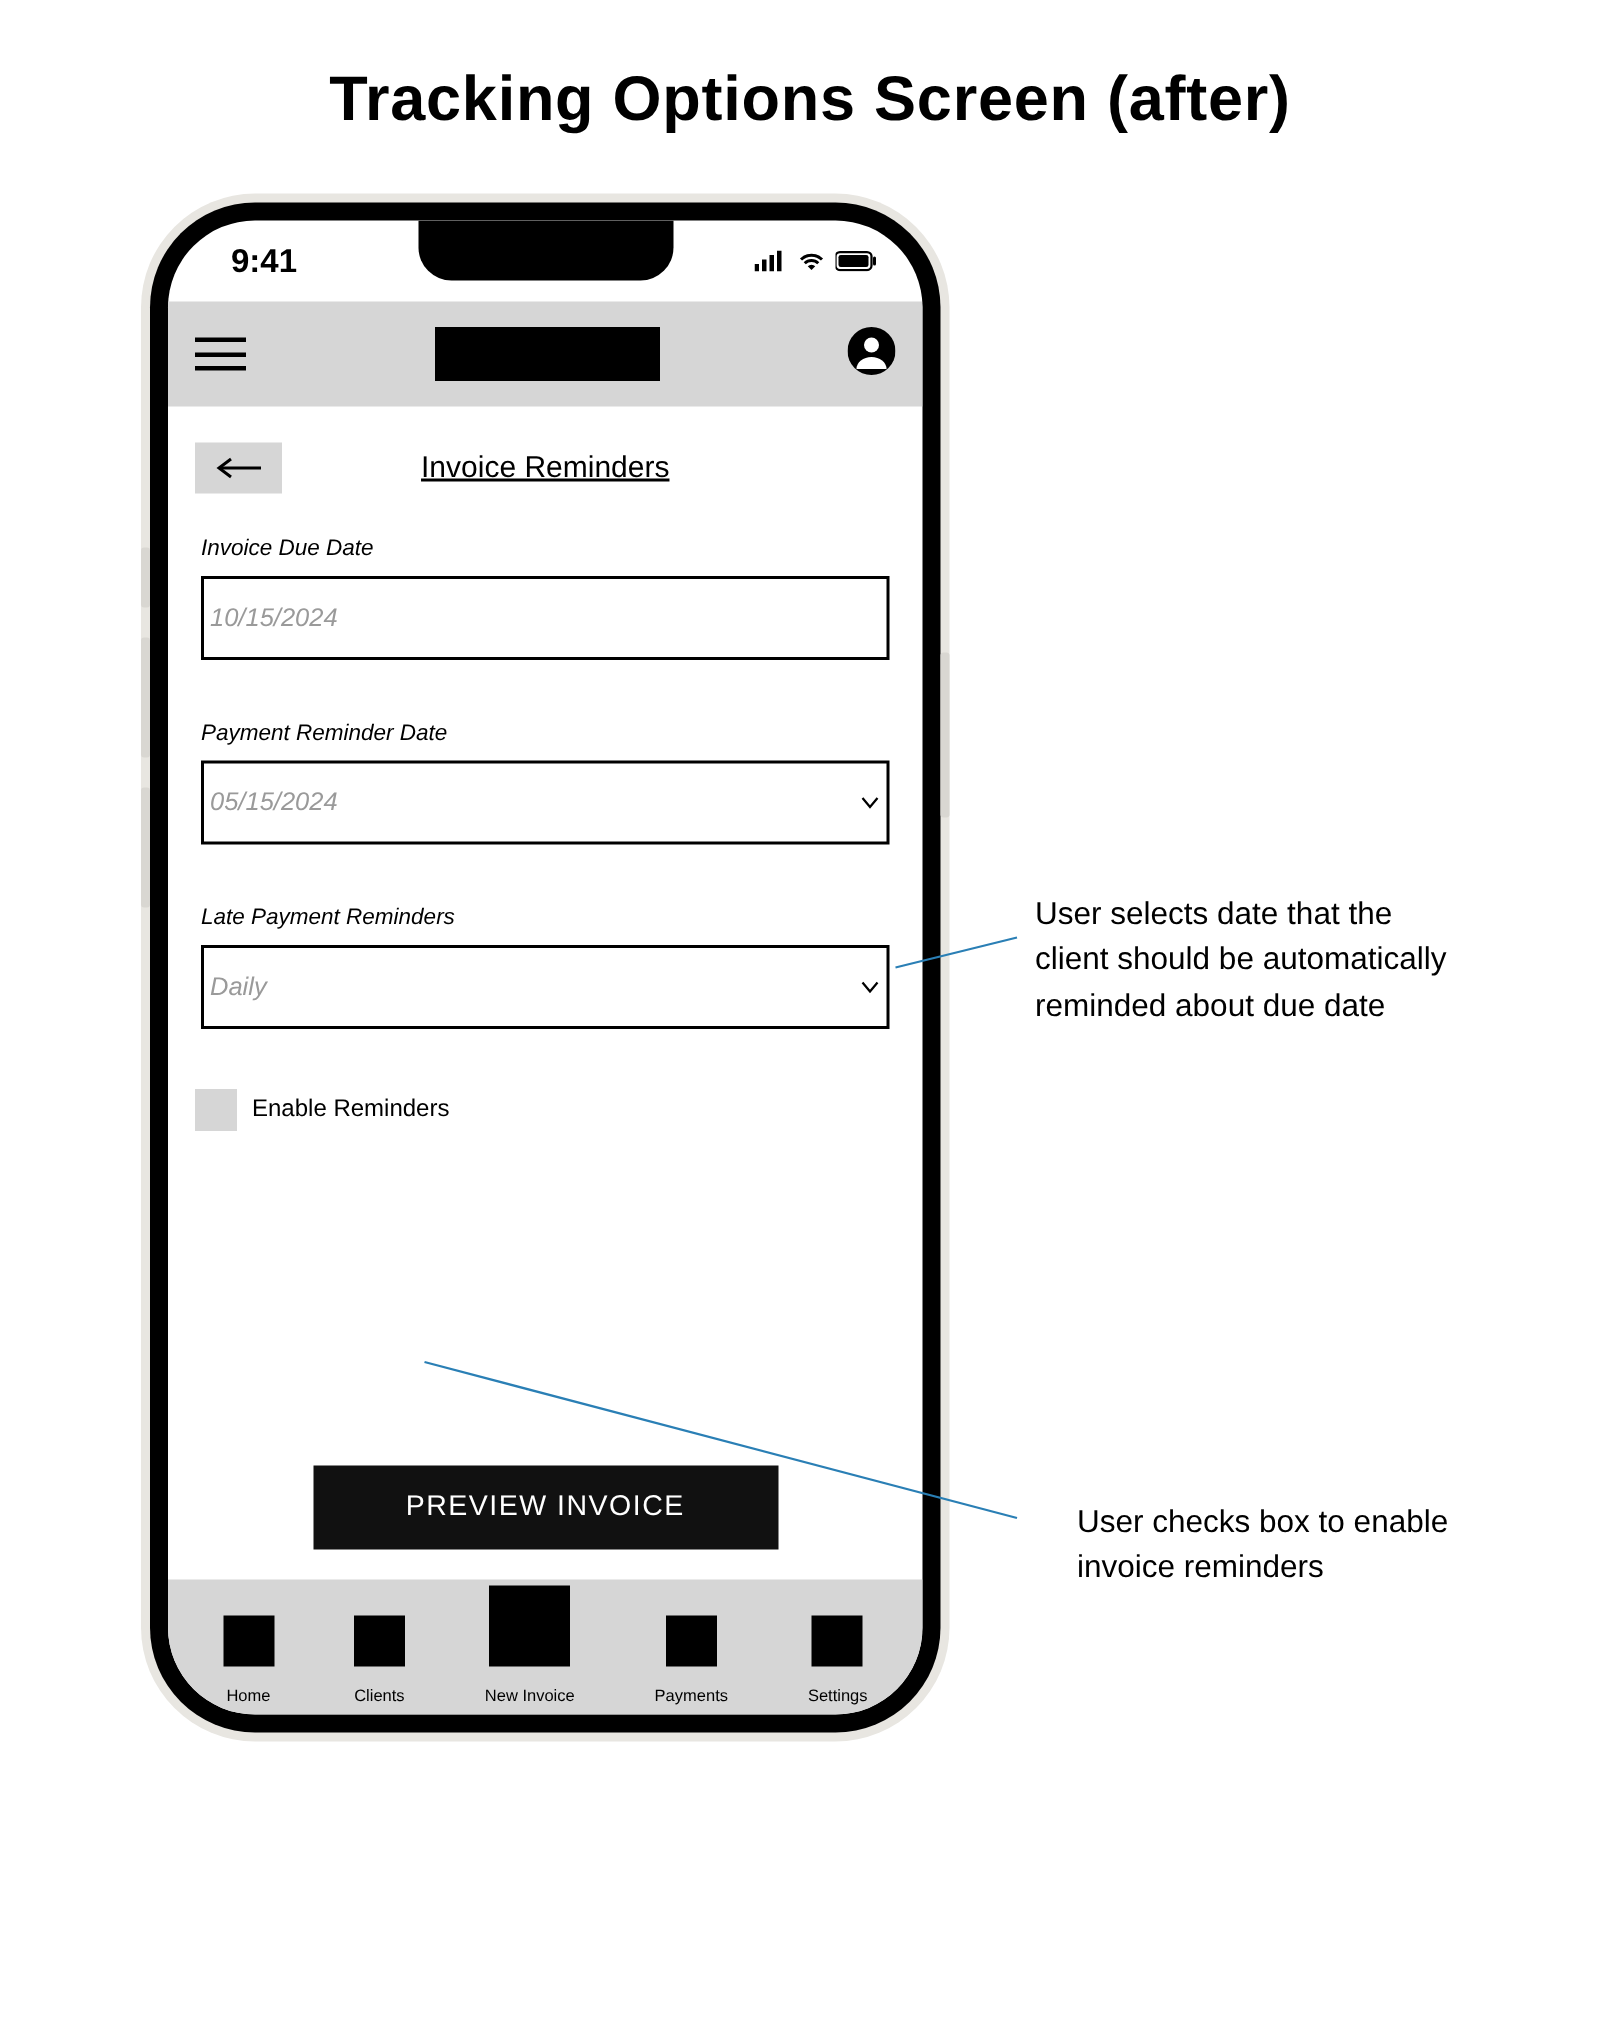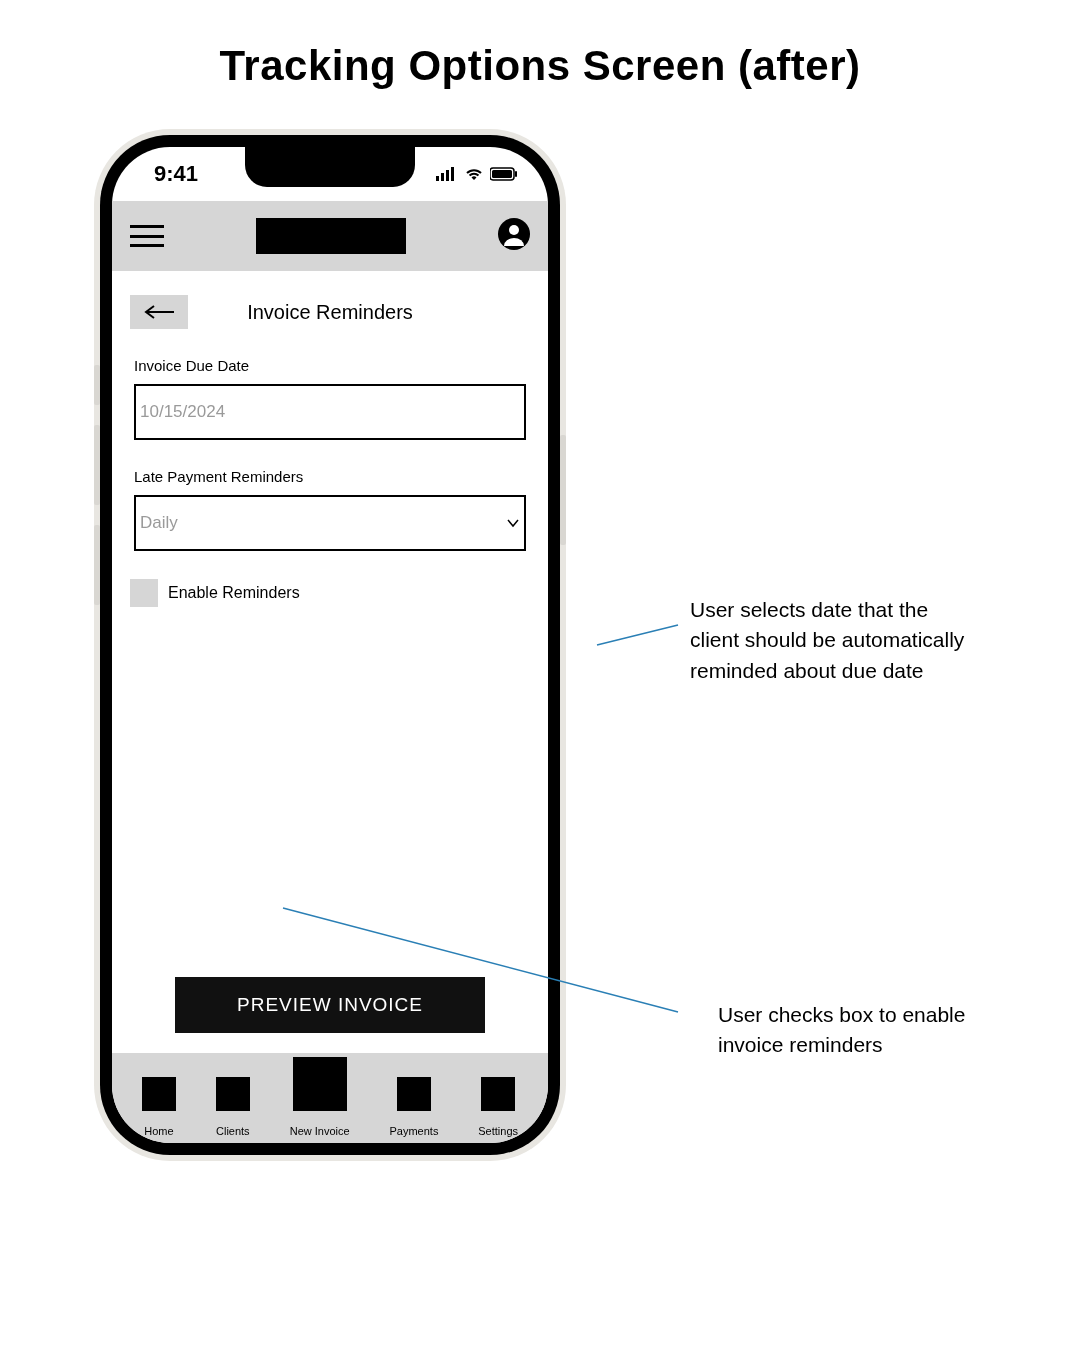"9:41" .phone { width: 460px -> 527px }
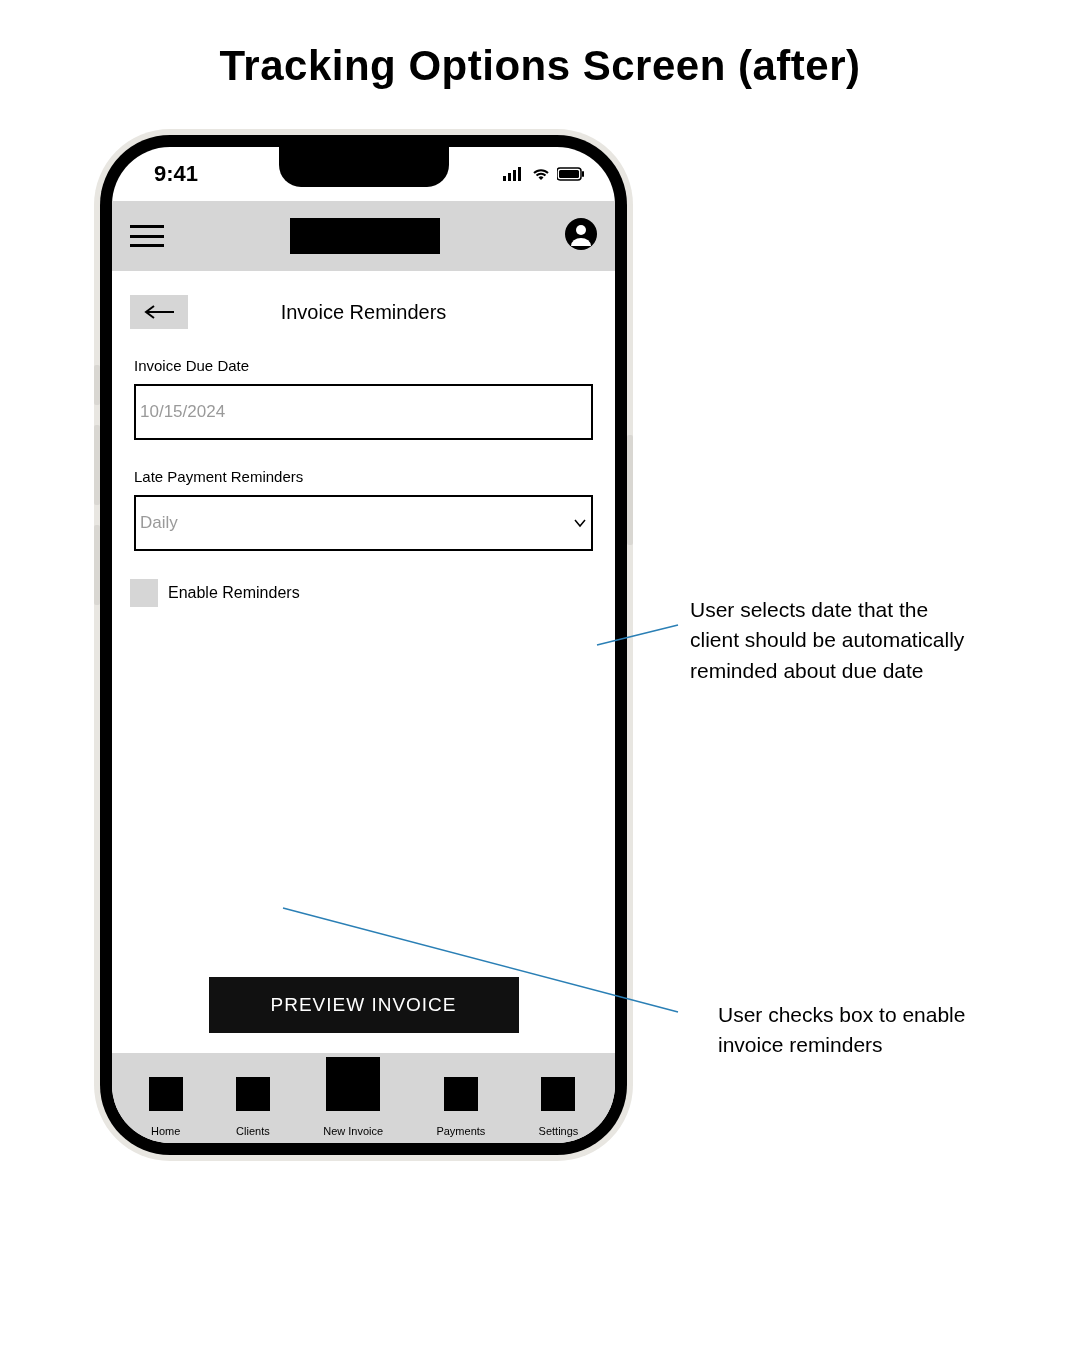"Invoice Reminders" .screen-title { text-decoration: none -> underline }
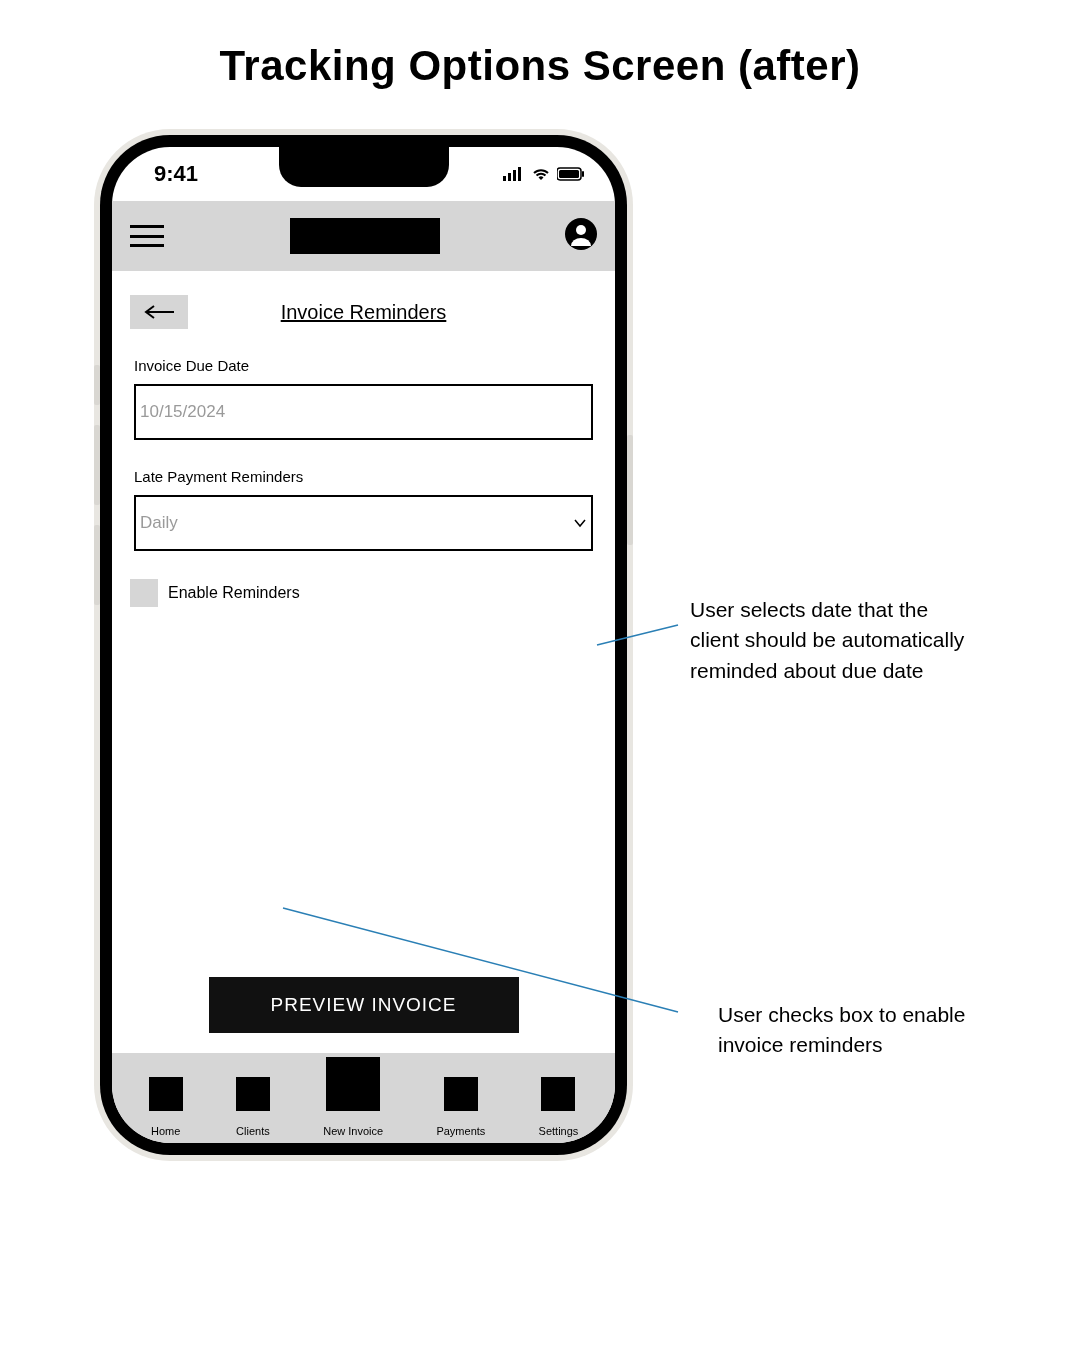"Invoice Due Date" .field-group { font-style: none -> italic; margin-bottom: 28px -> 40px }
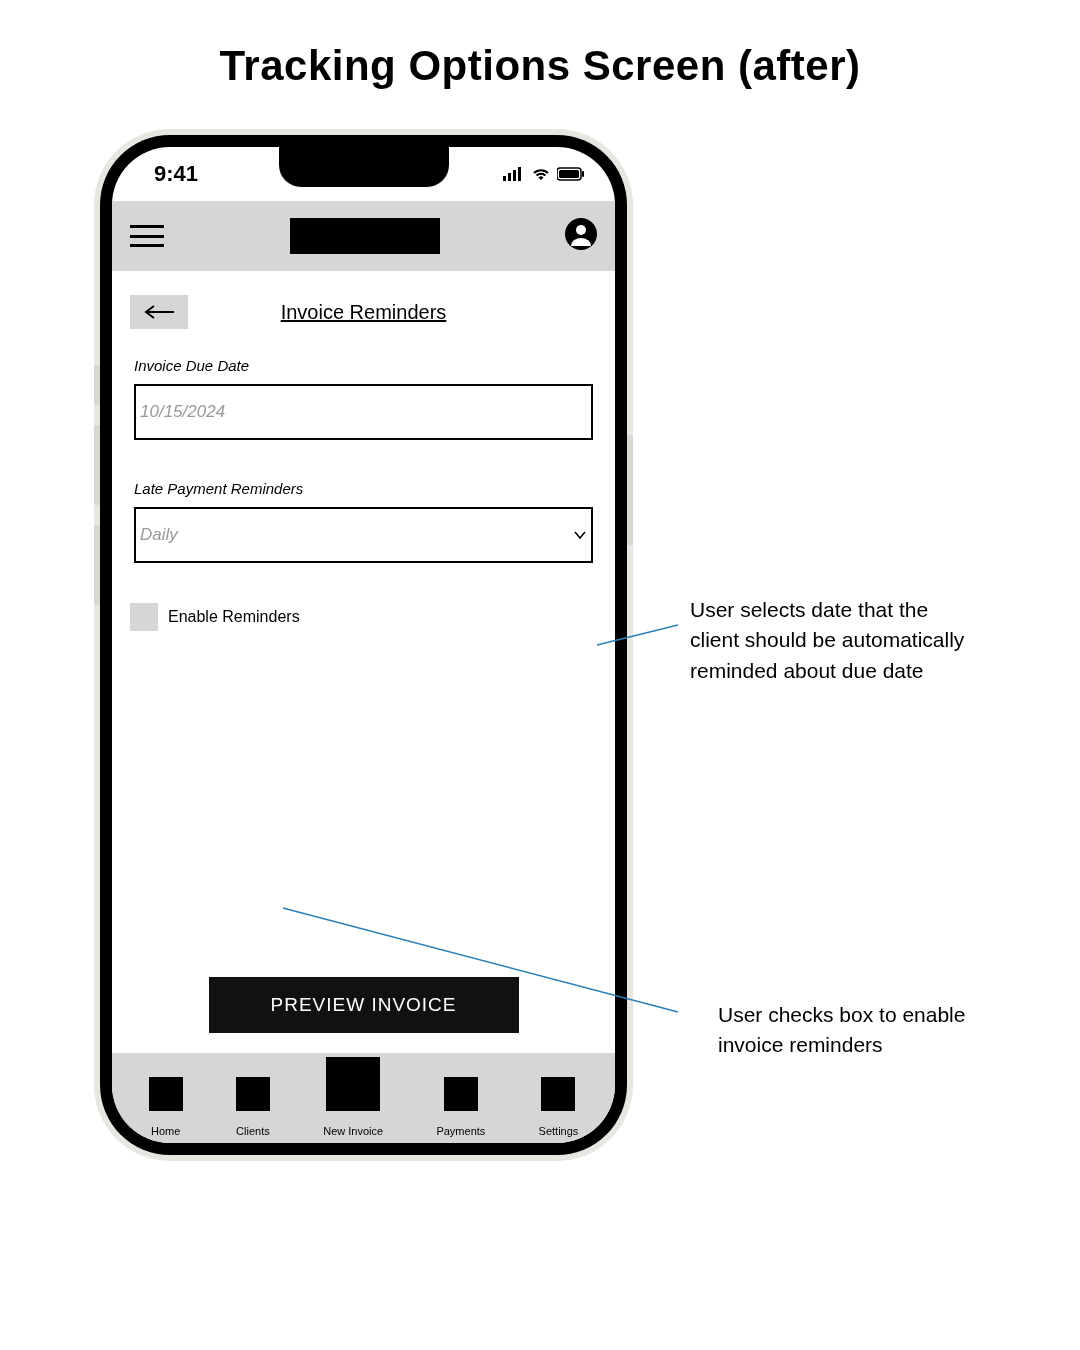"Payment Reminder Date" div.field-group { html: none -> <div> <span>Payment Reminder Date</span> <div> <span>05/15/2024</span> <span> <svg> <polyline></polyline> </svg> </span> </div> </div> }
